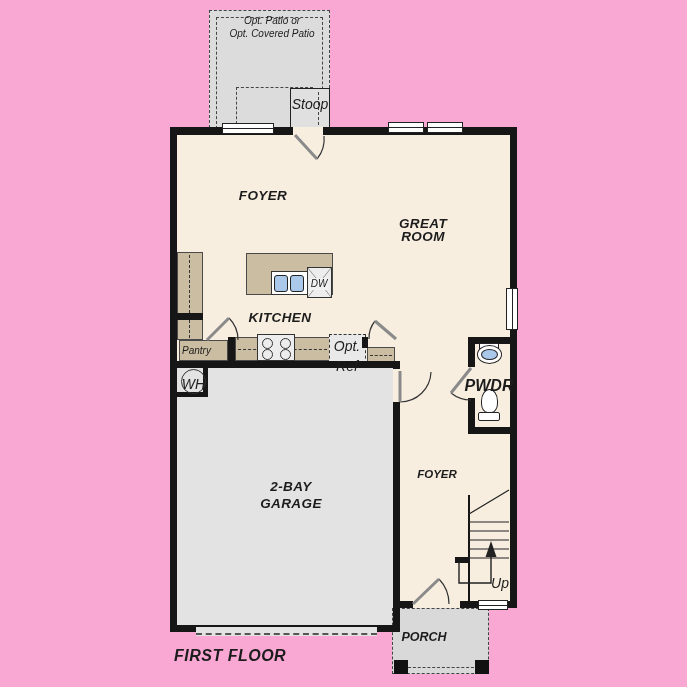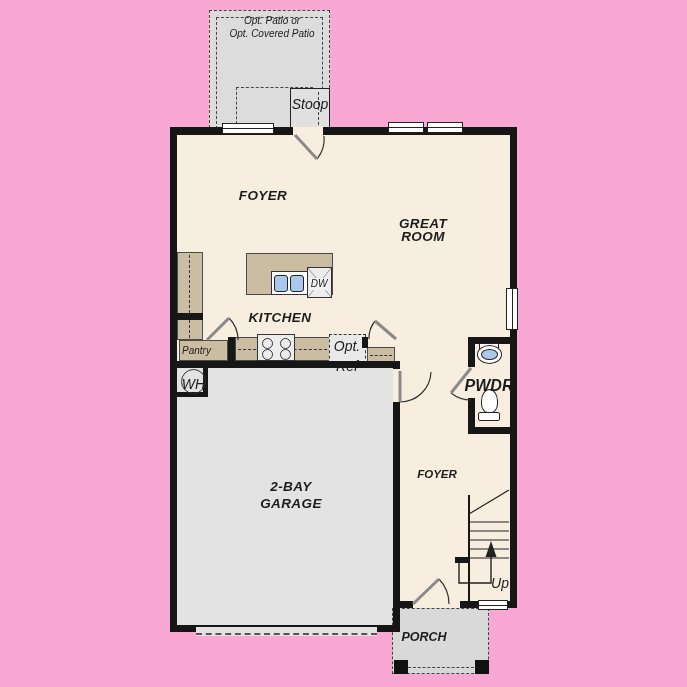"FIRST FLOOR" div.lbl { html: none -> <div>FIRST FLOOR</div> }
